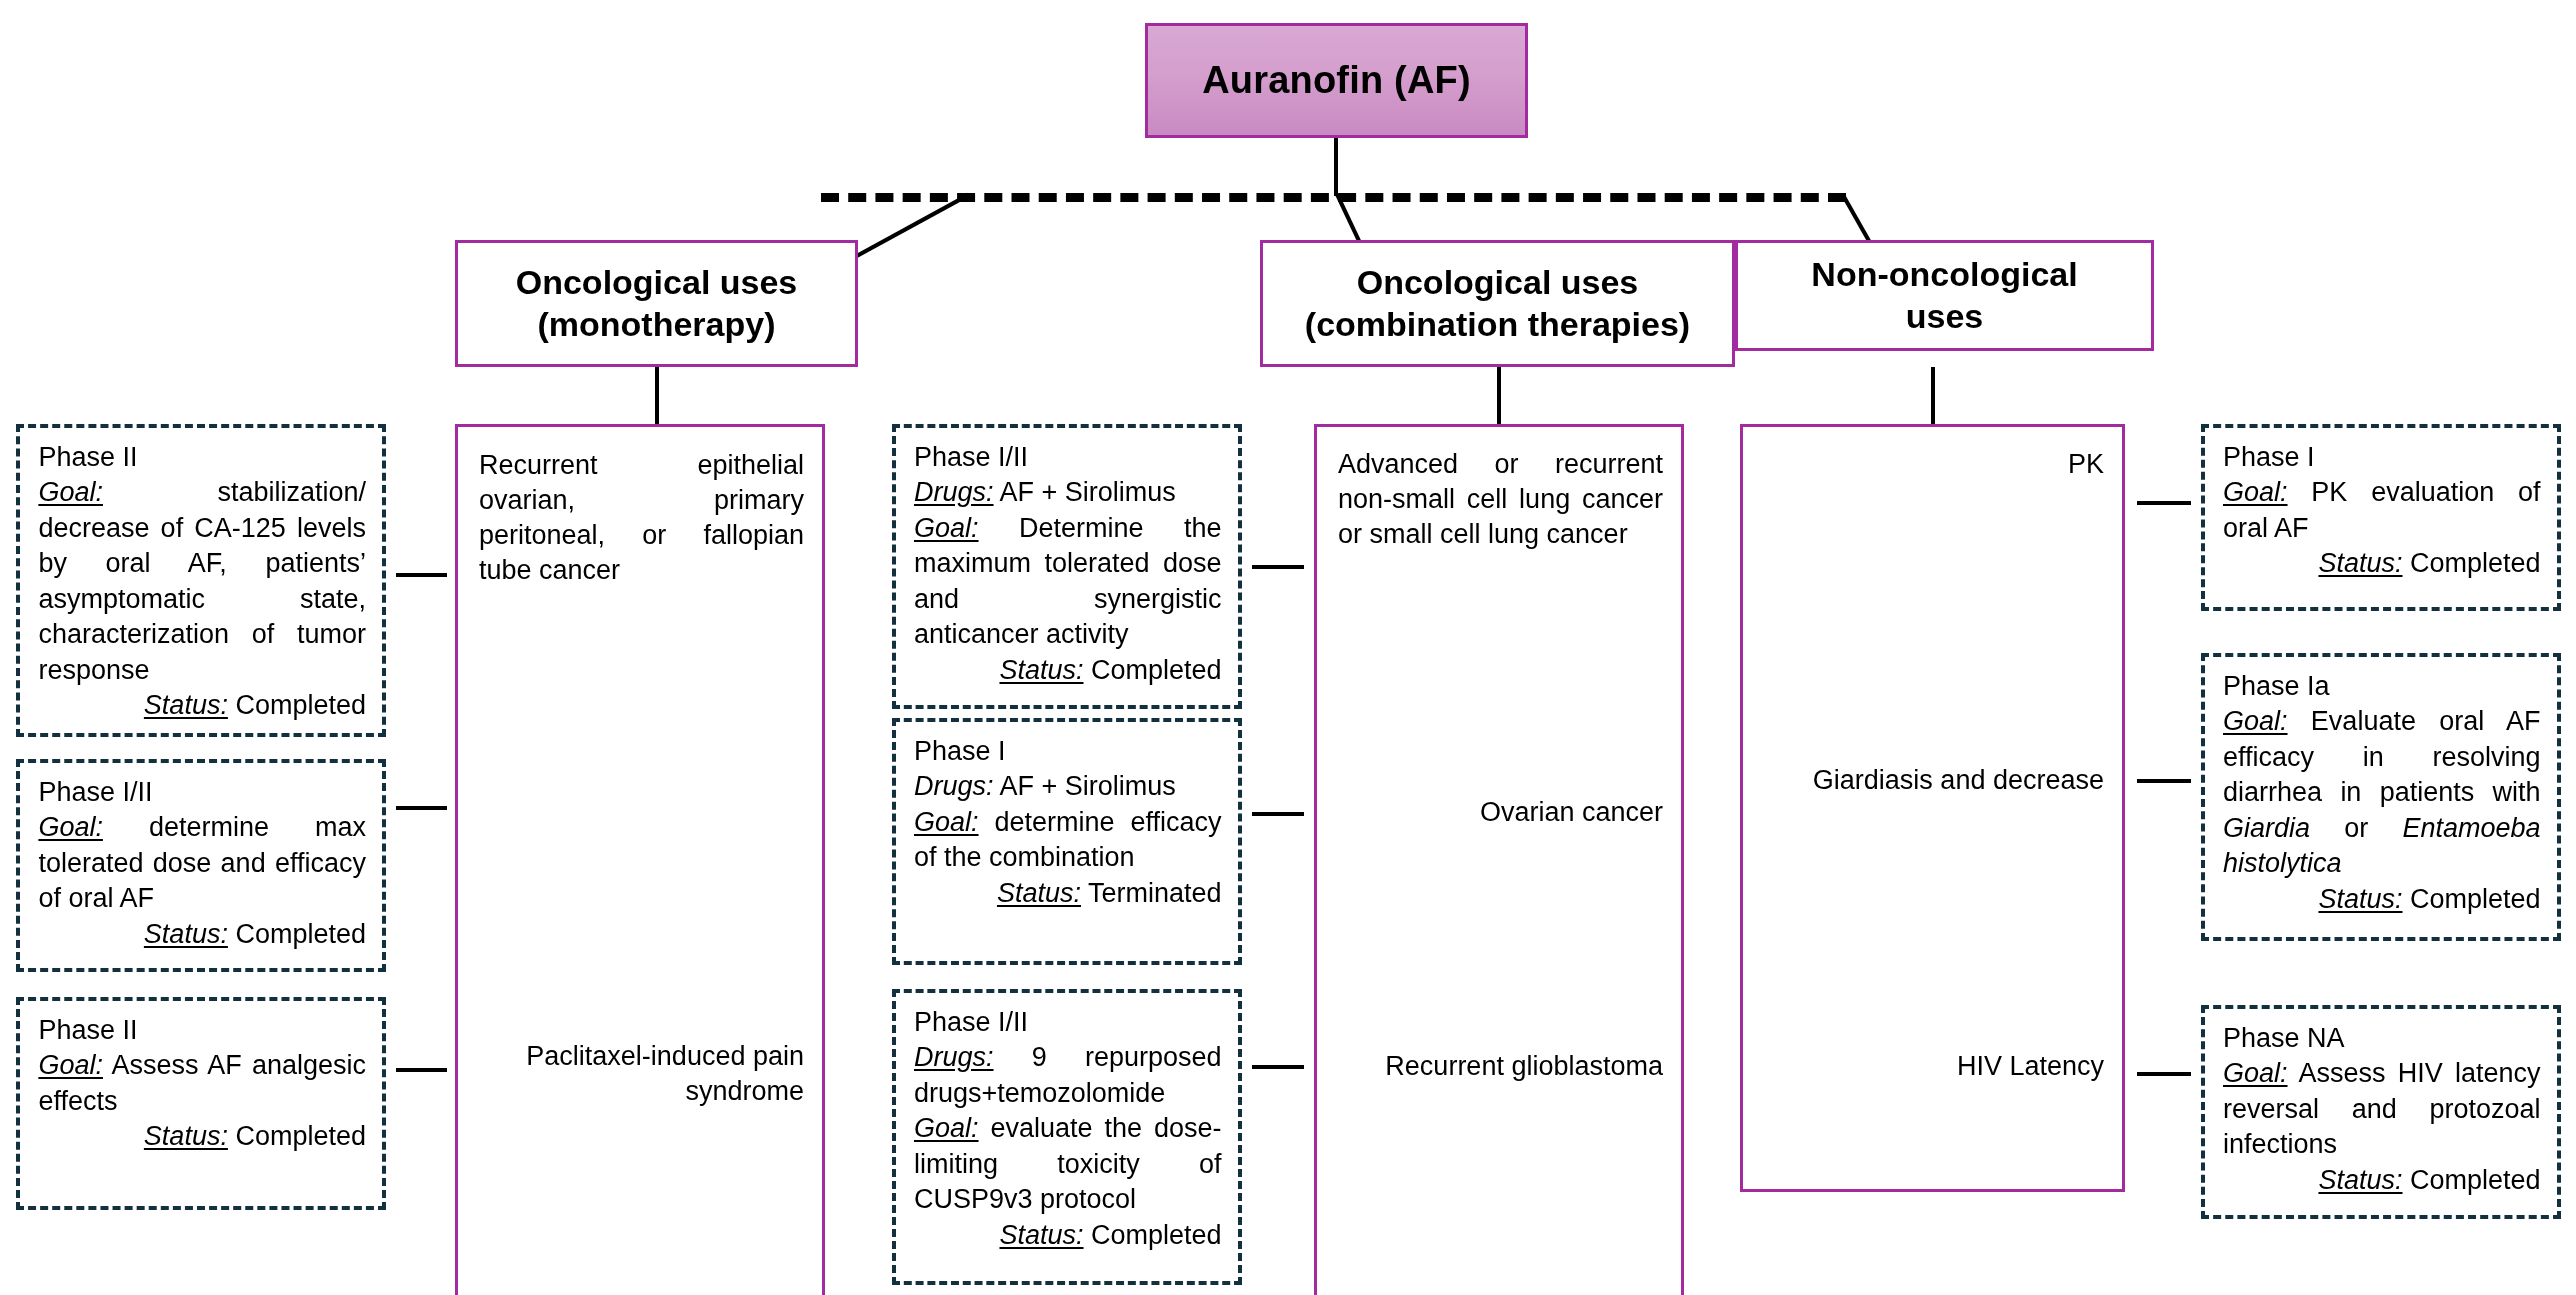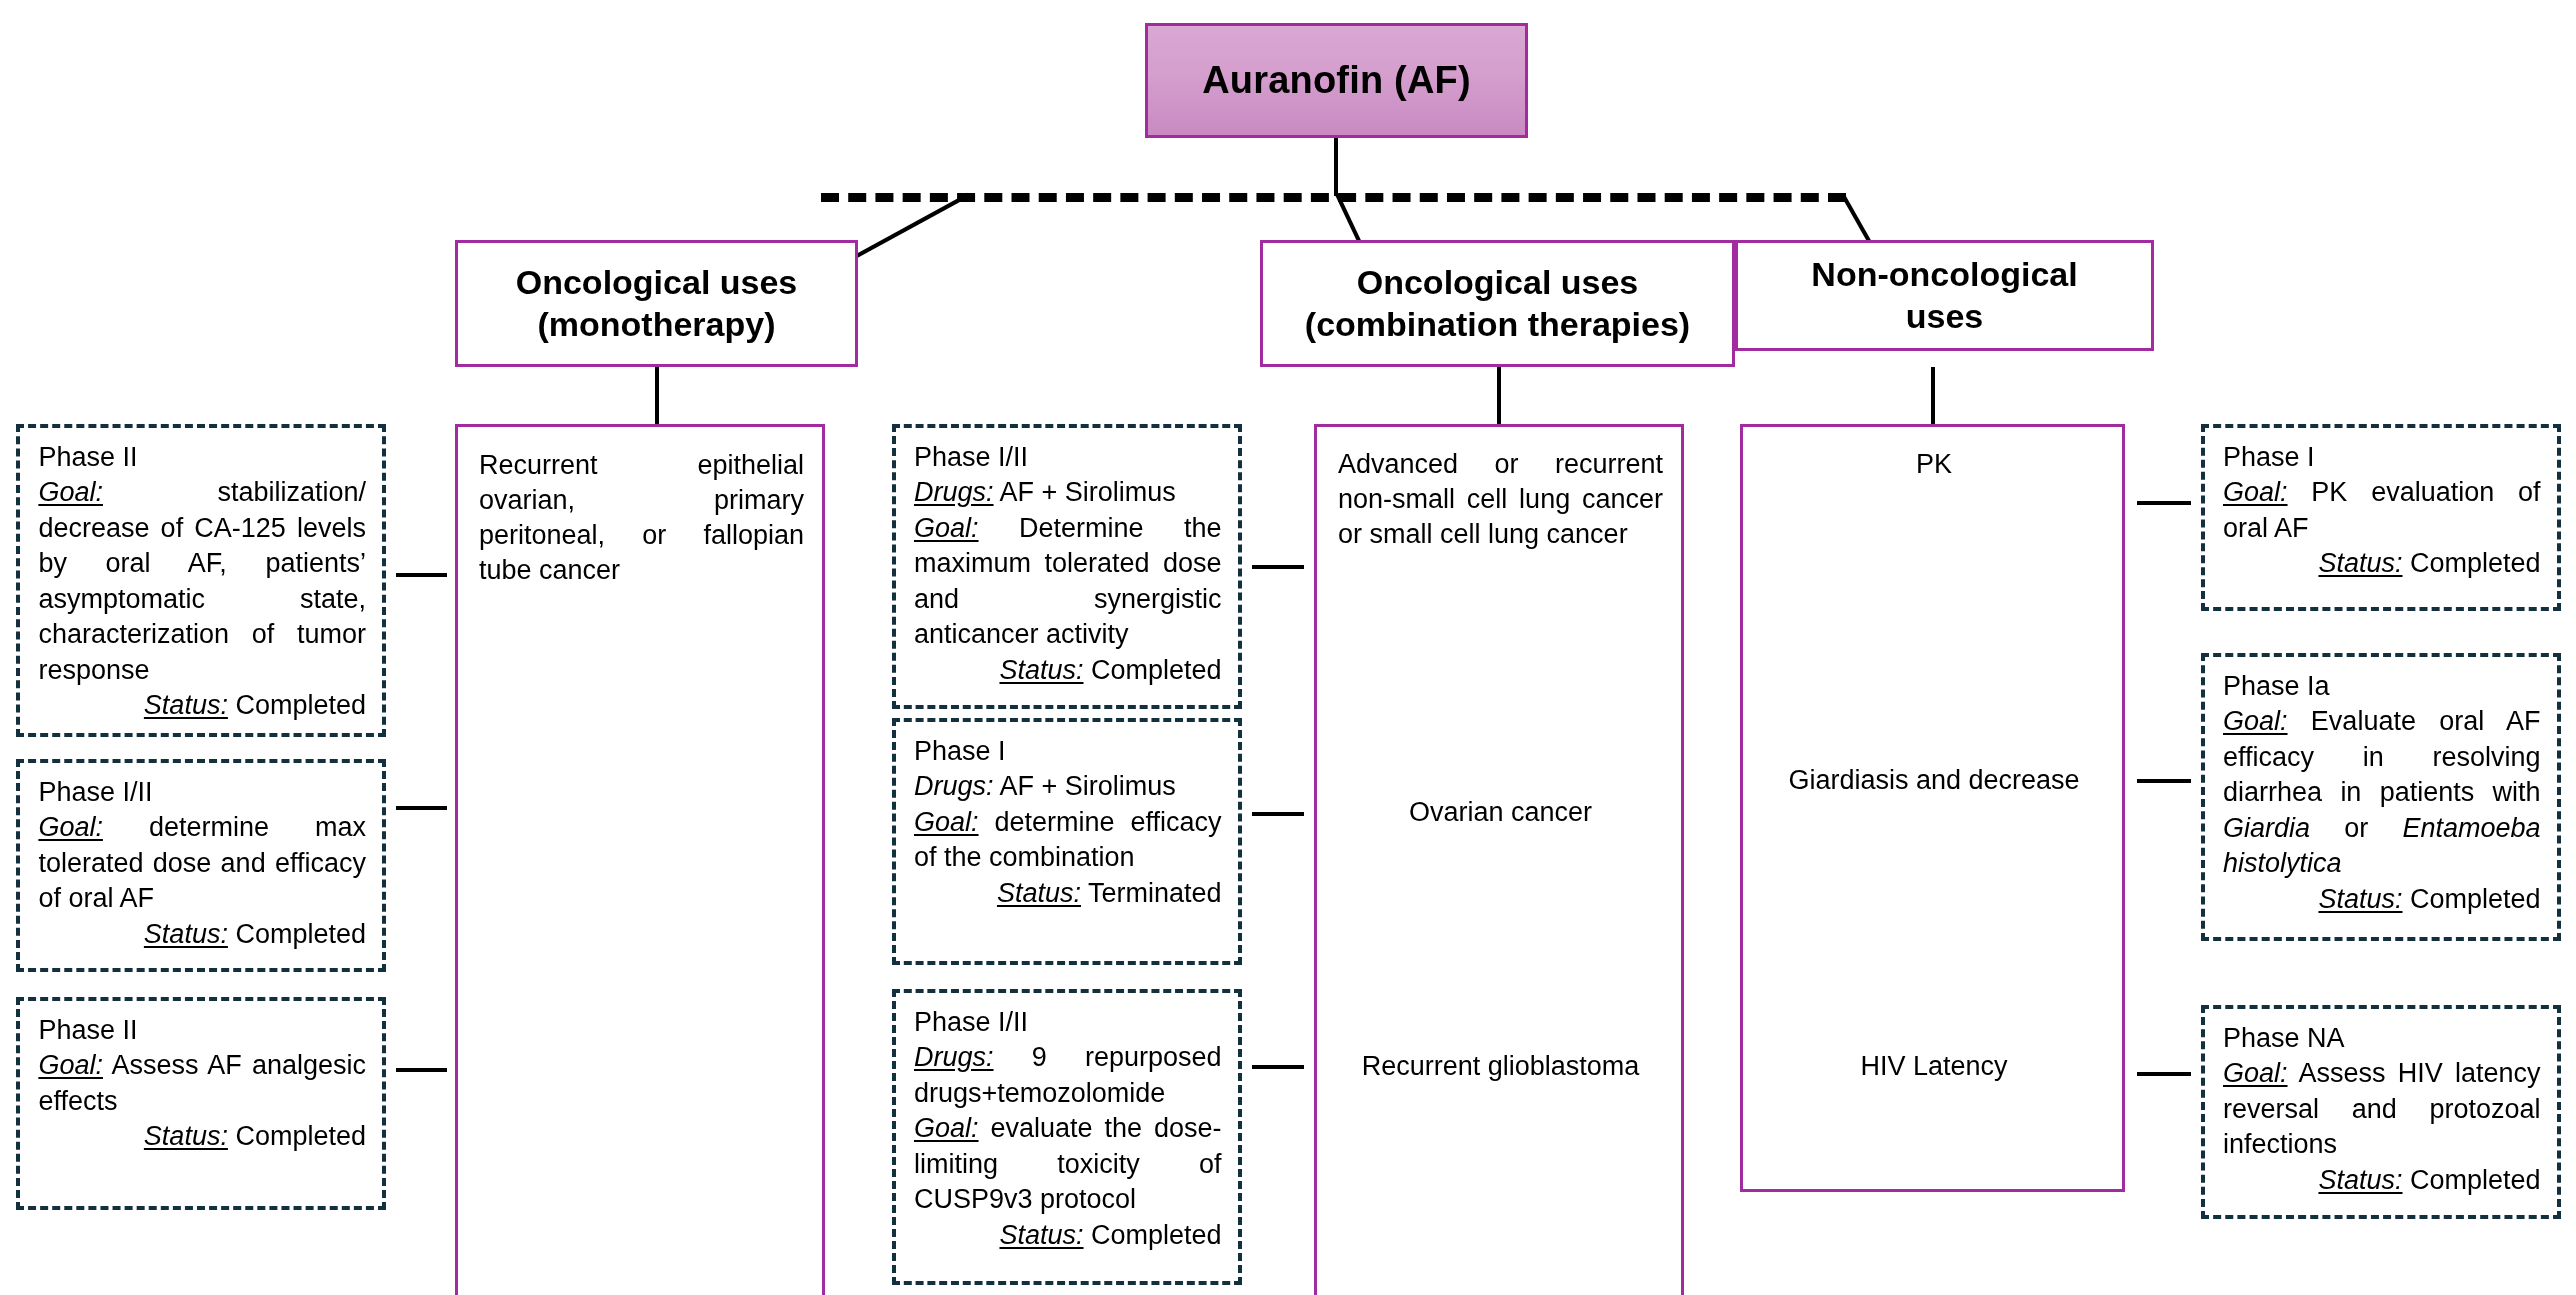"PK" .cell.nojust { text-align: center -> right }
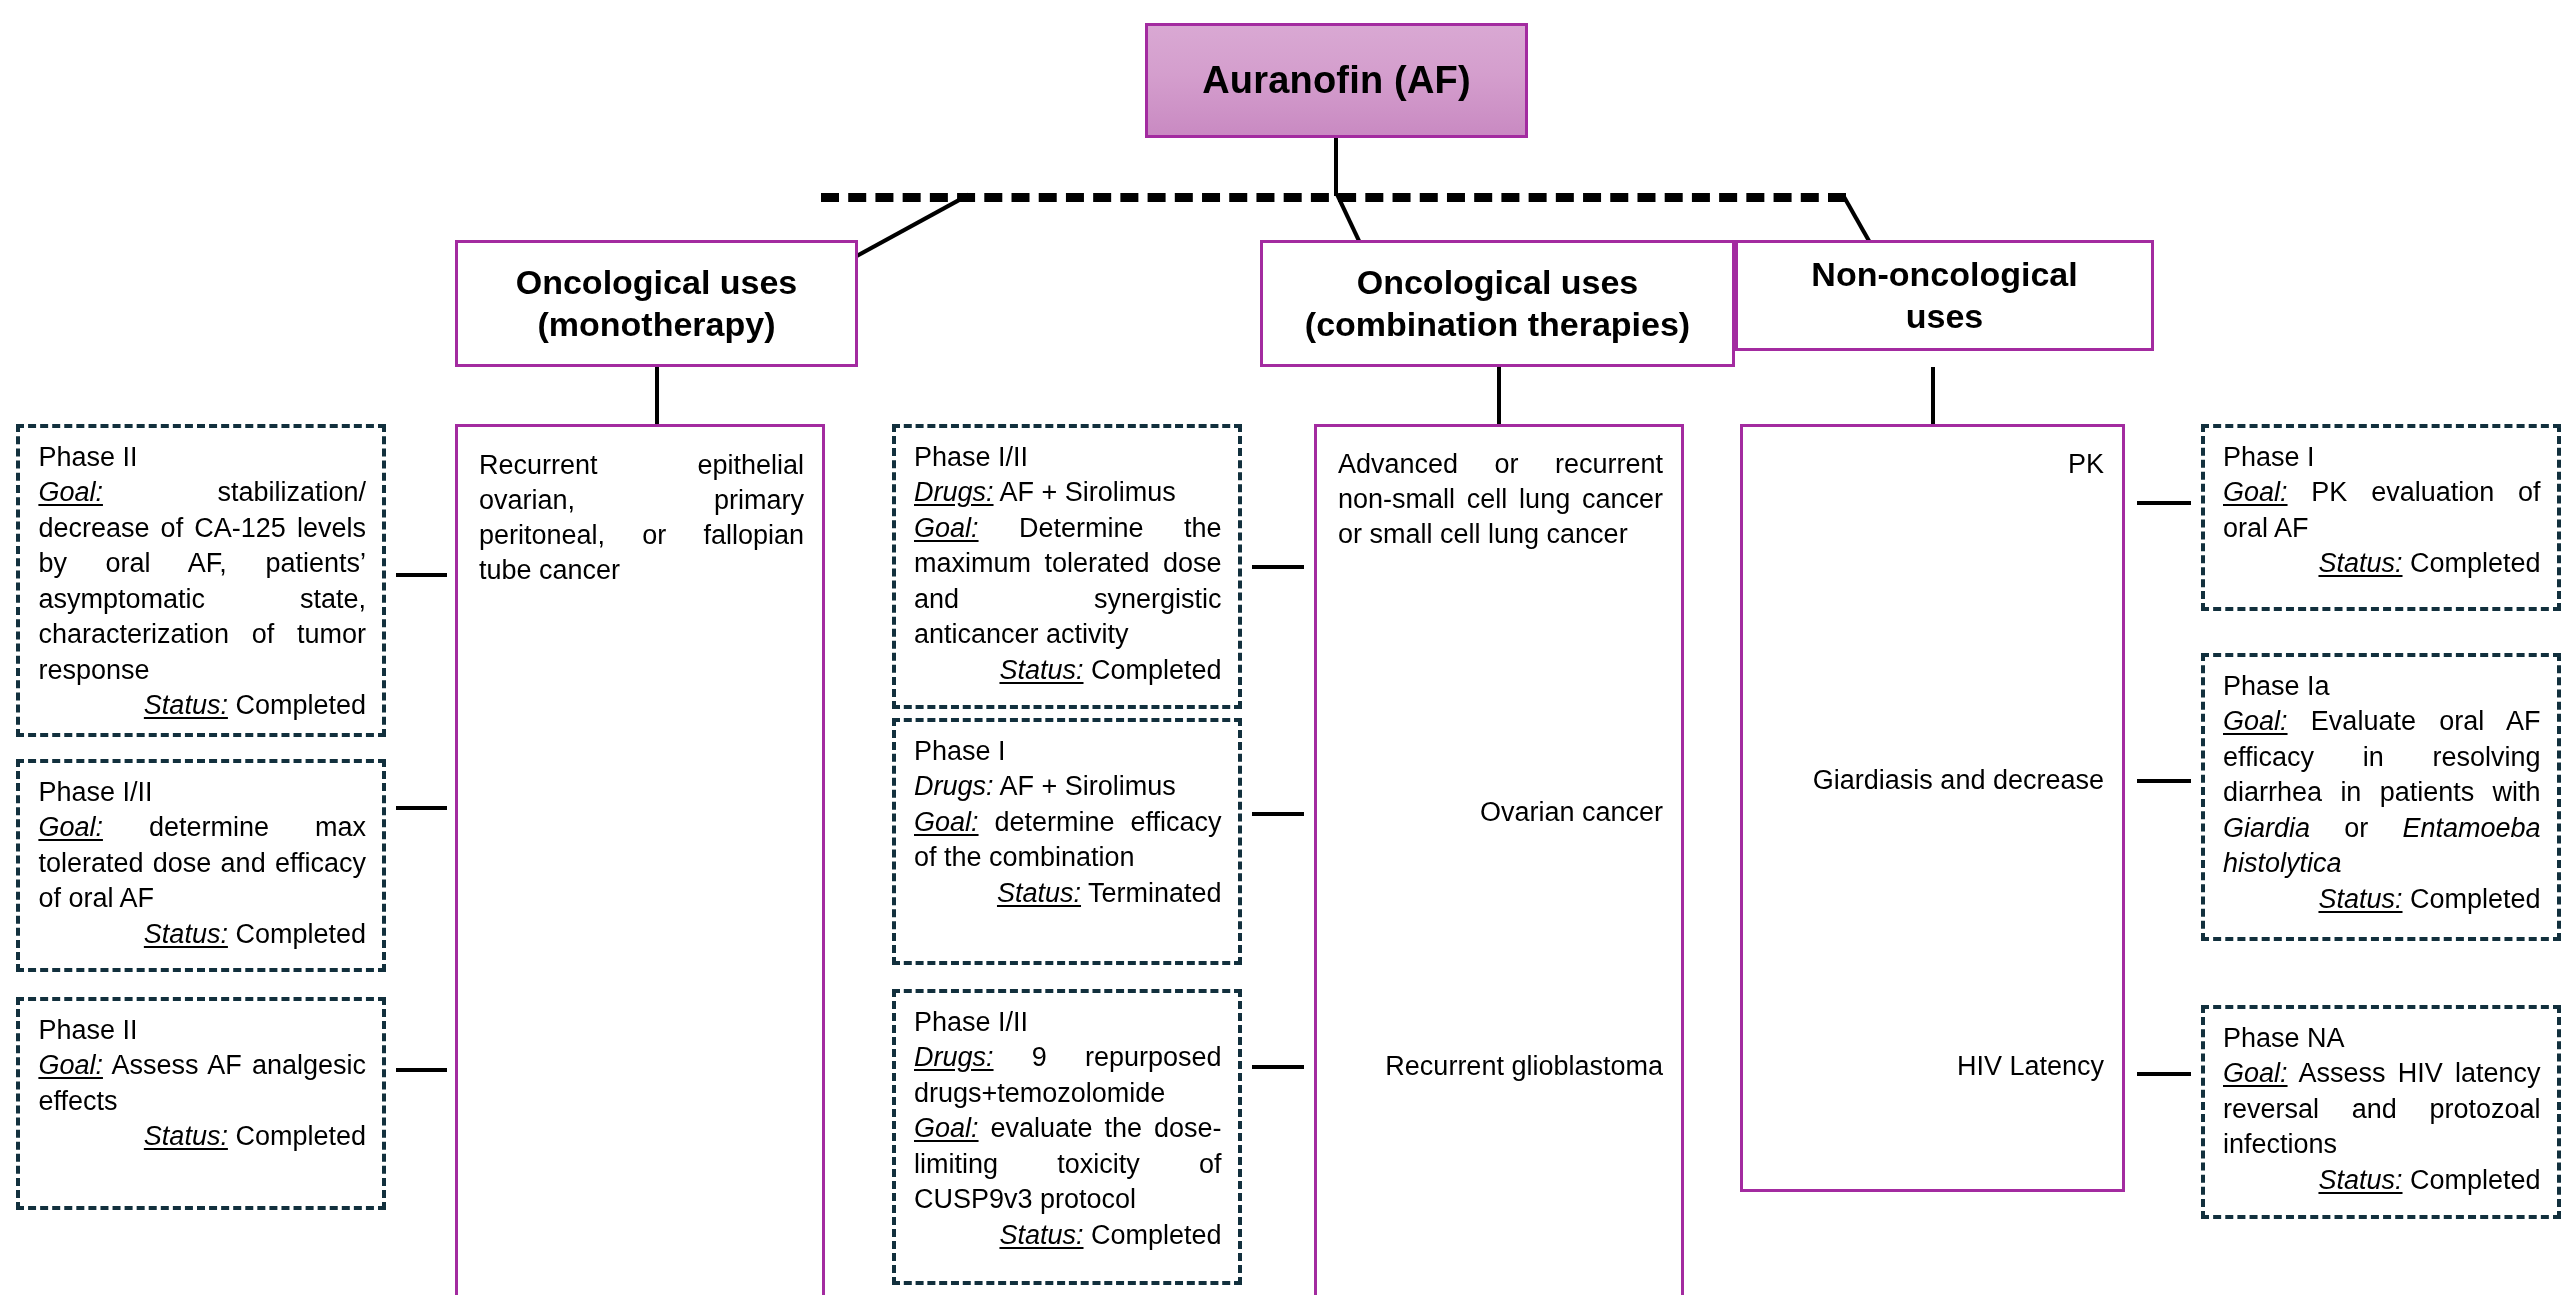"Paclitaxel-induced pain syndrome" div.cell { html: none -> <div>Paclitaxel-induced pain syndrome</div> }
